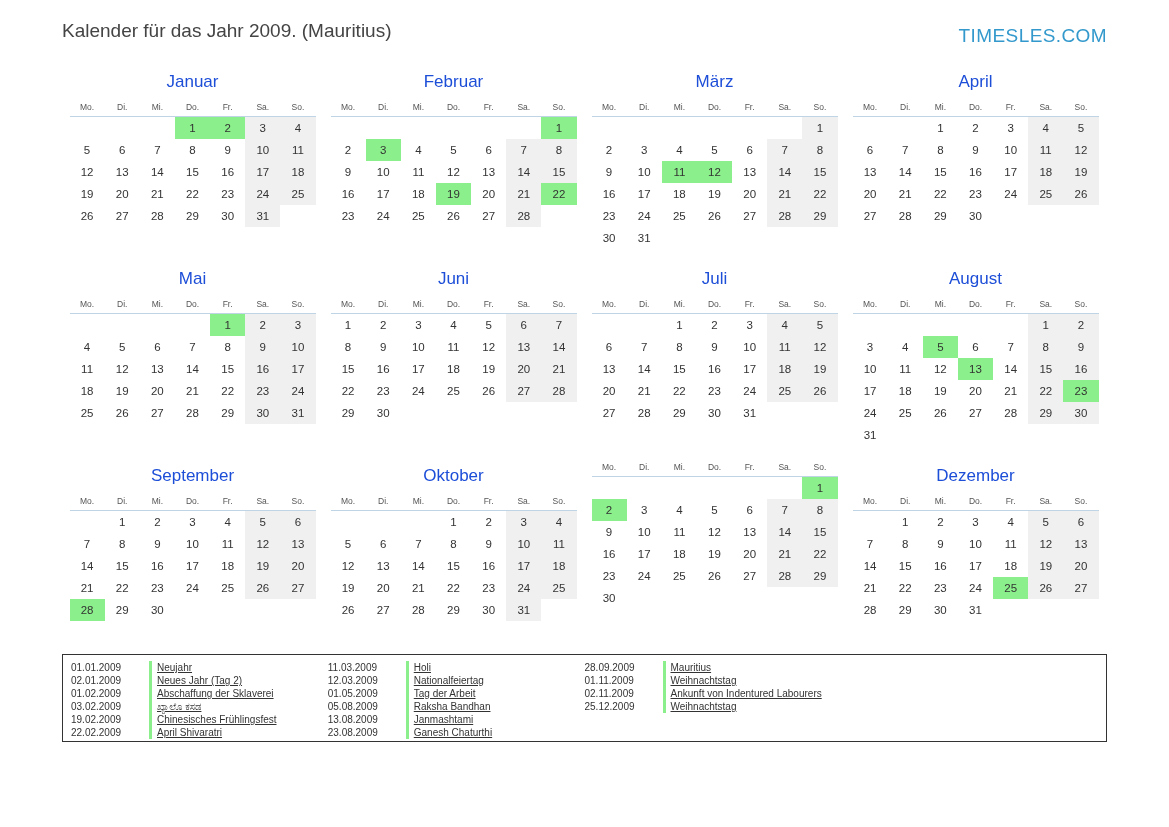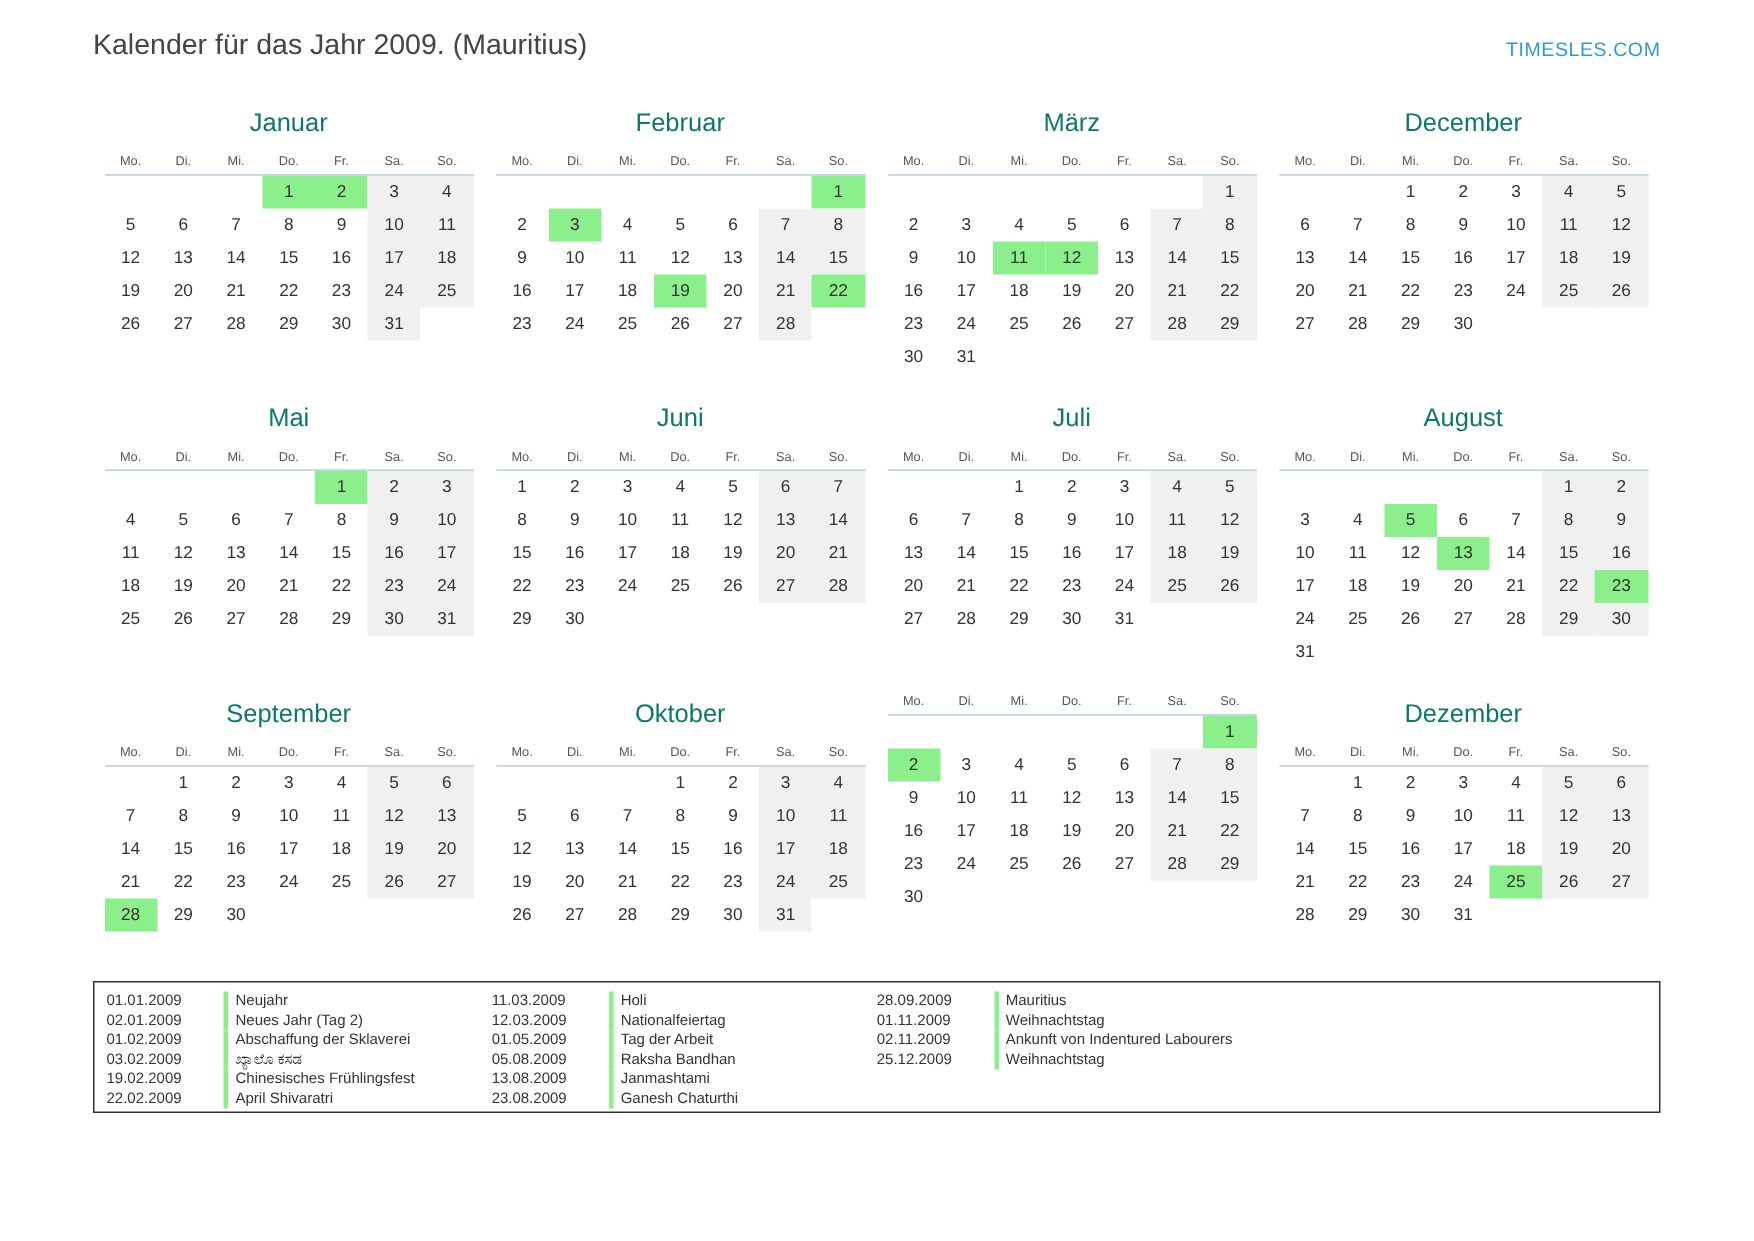"TIMESLES.COM" .brand { font-size: 13px -> 19px }
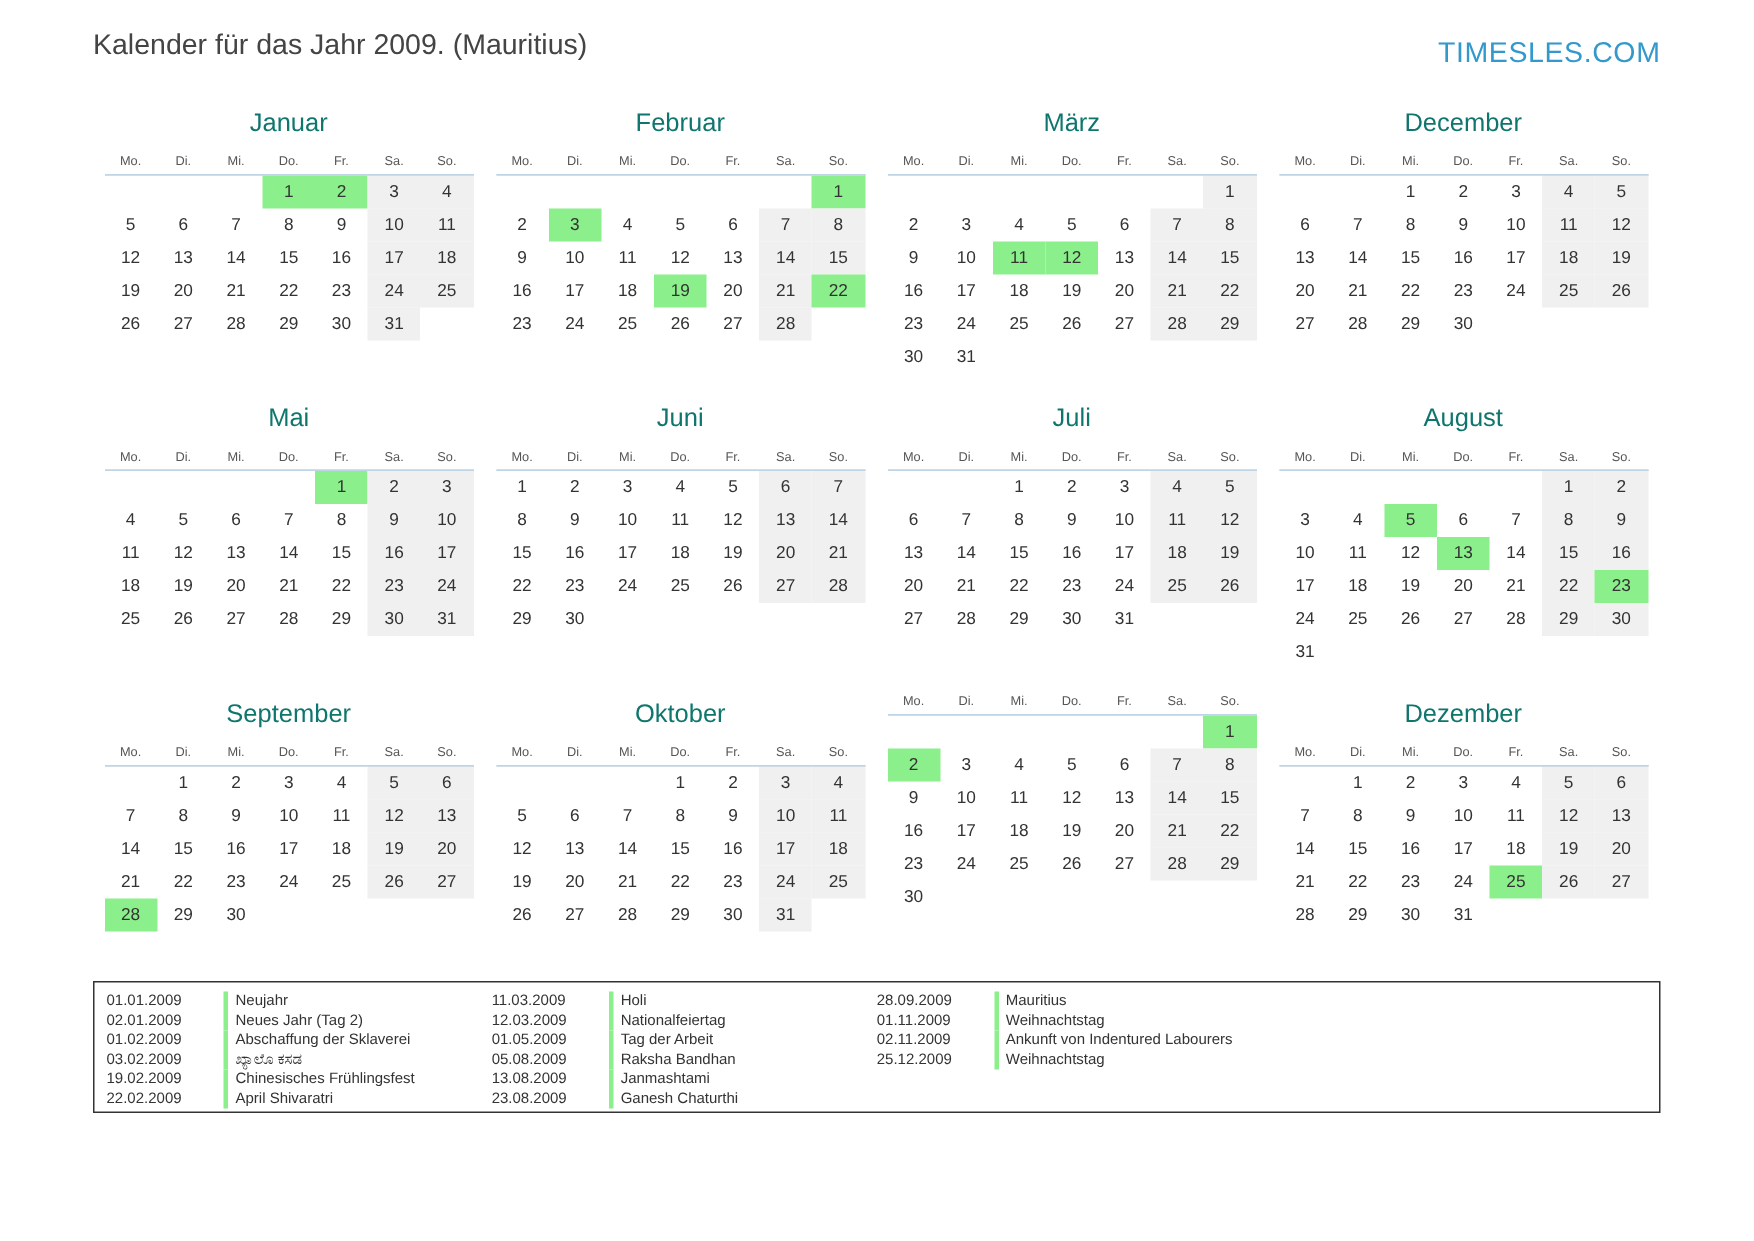"Januar" .month-name { color: #0f766e -> #1d4ed8 }
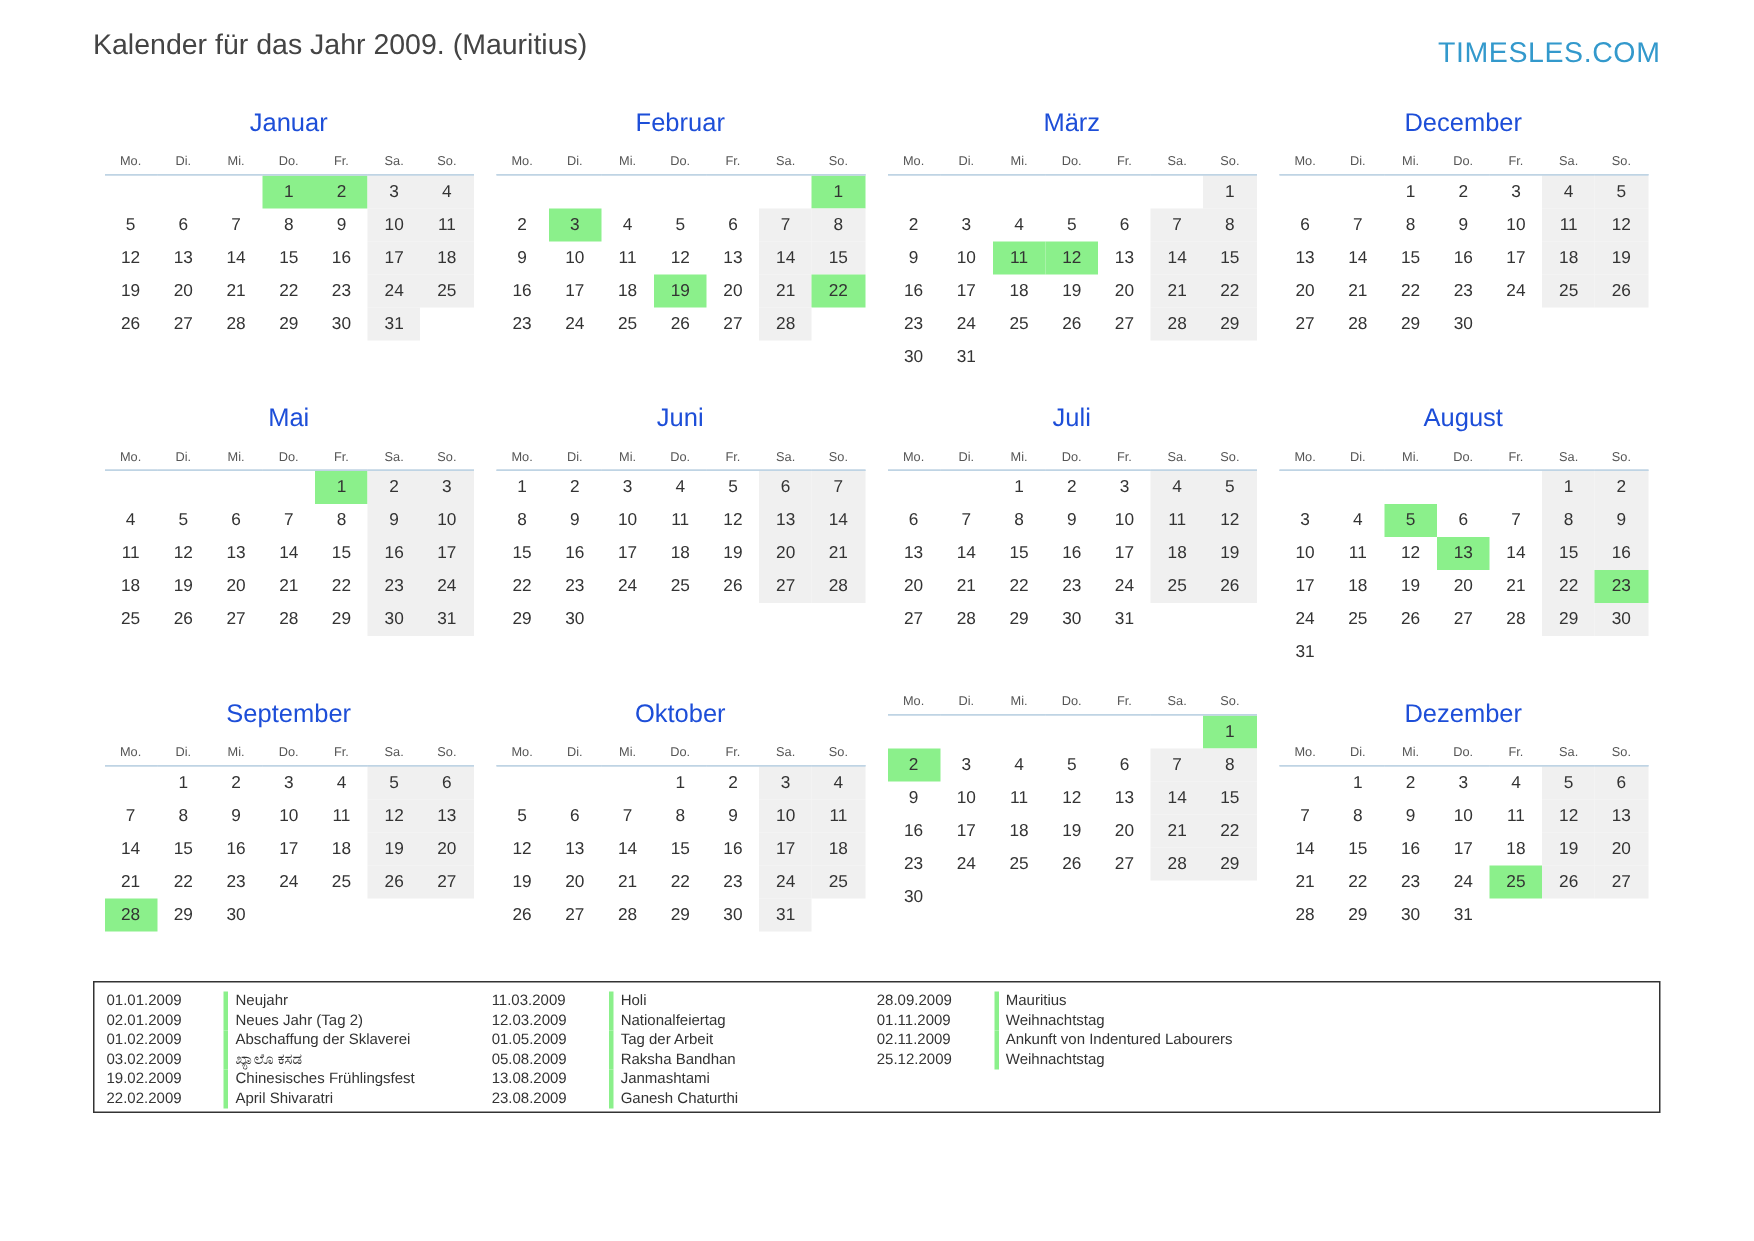"December" div.month-name { text: December -> April }
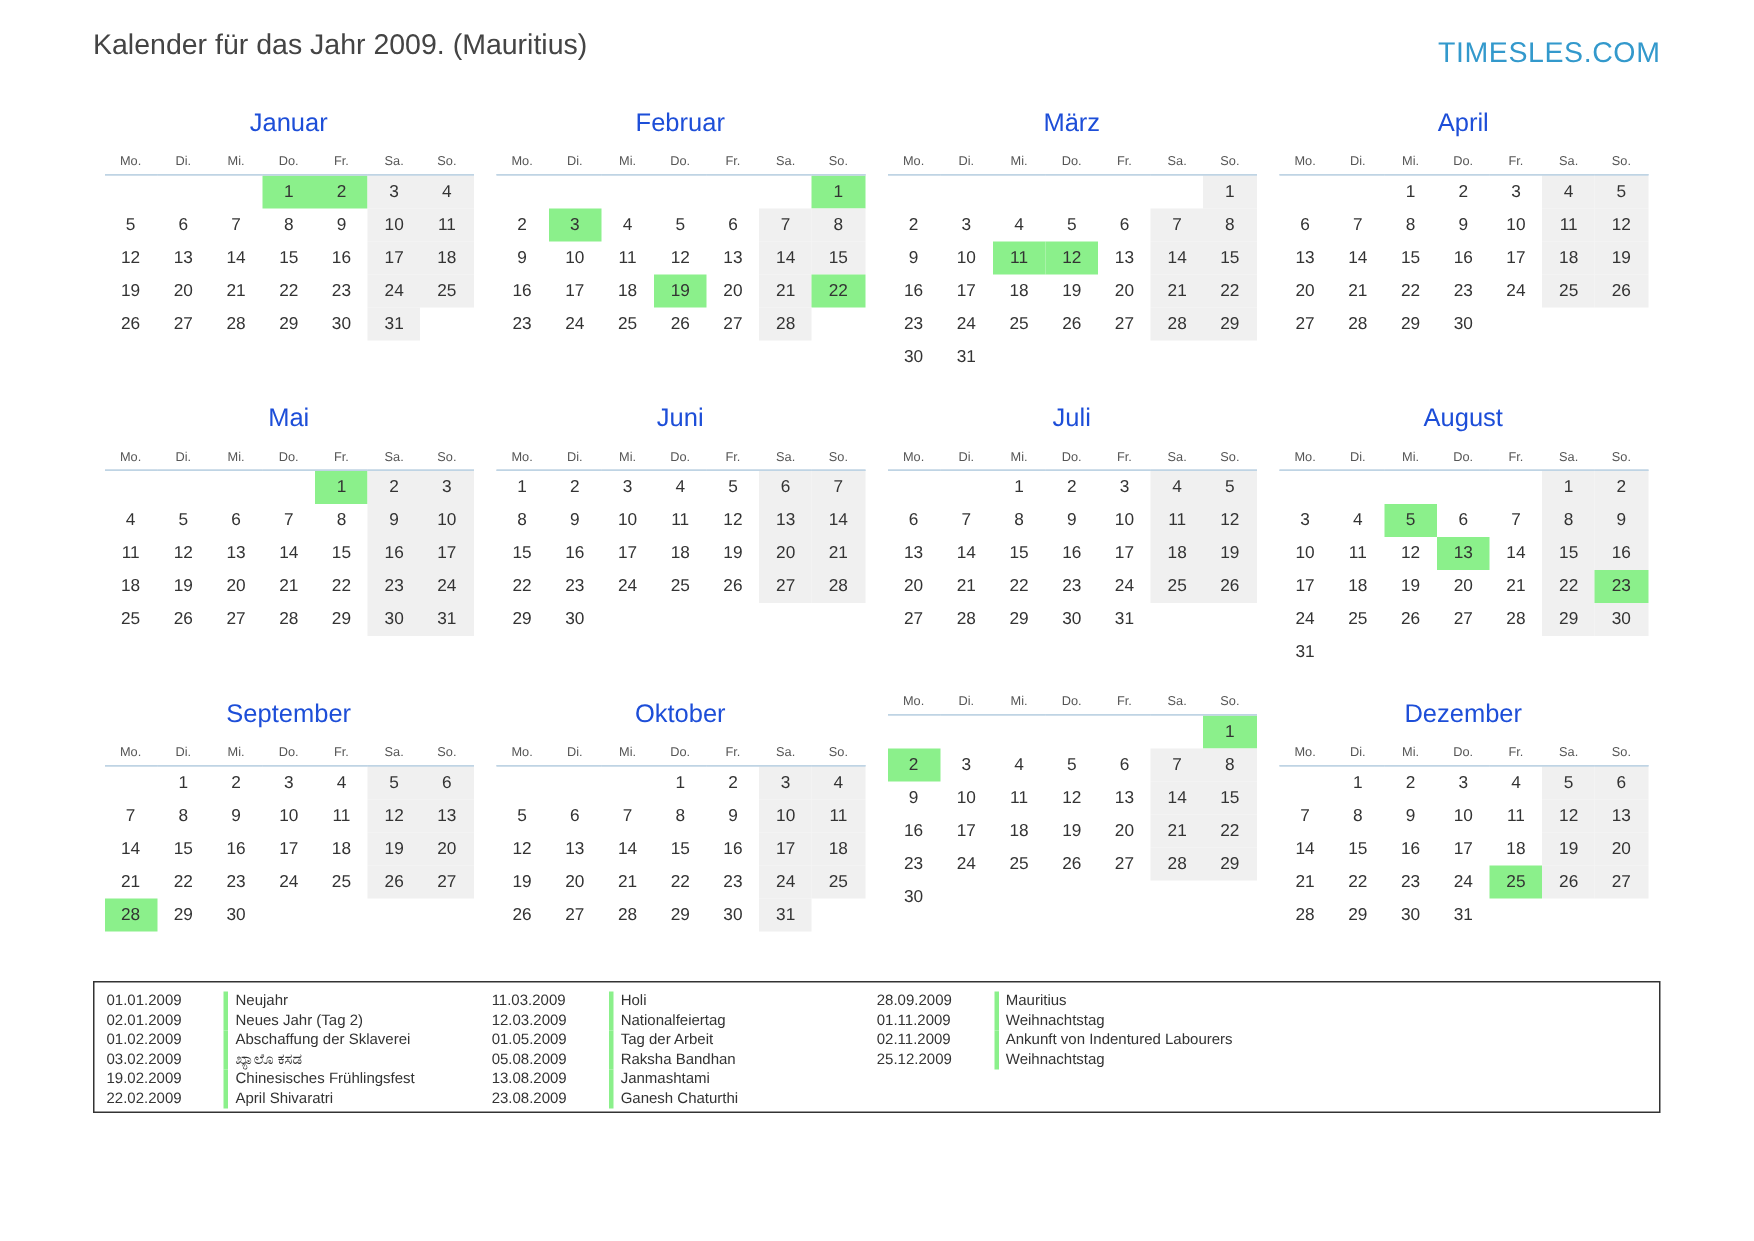"Neujahr" .leg-name { text-decoration: none -> underline }
